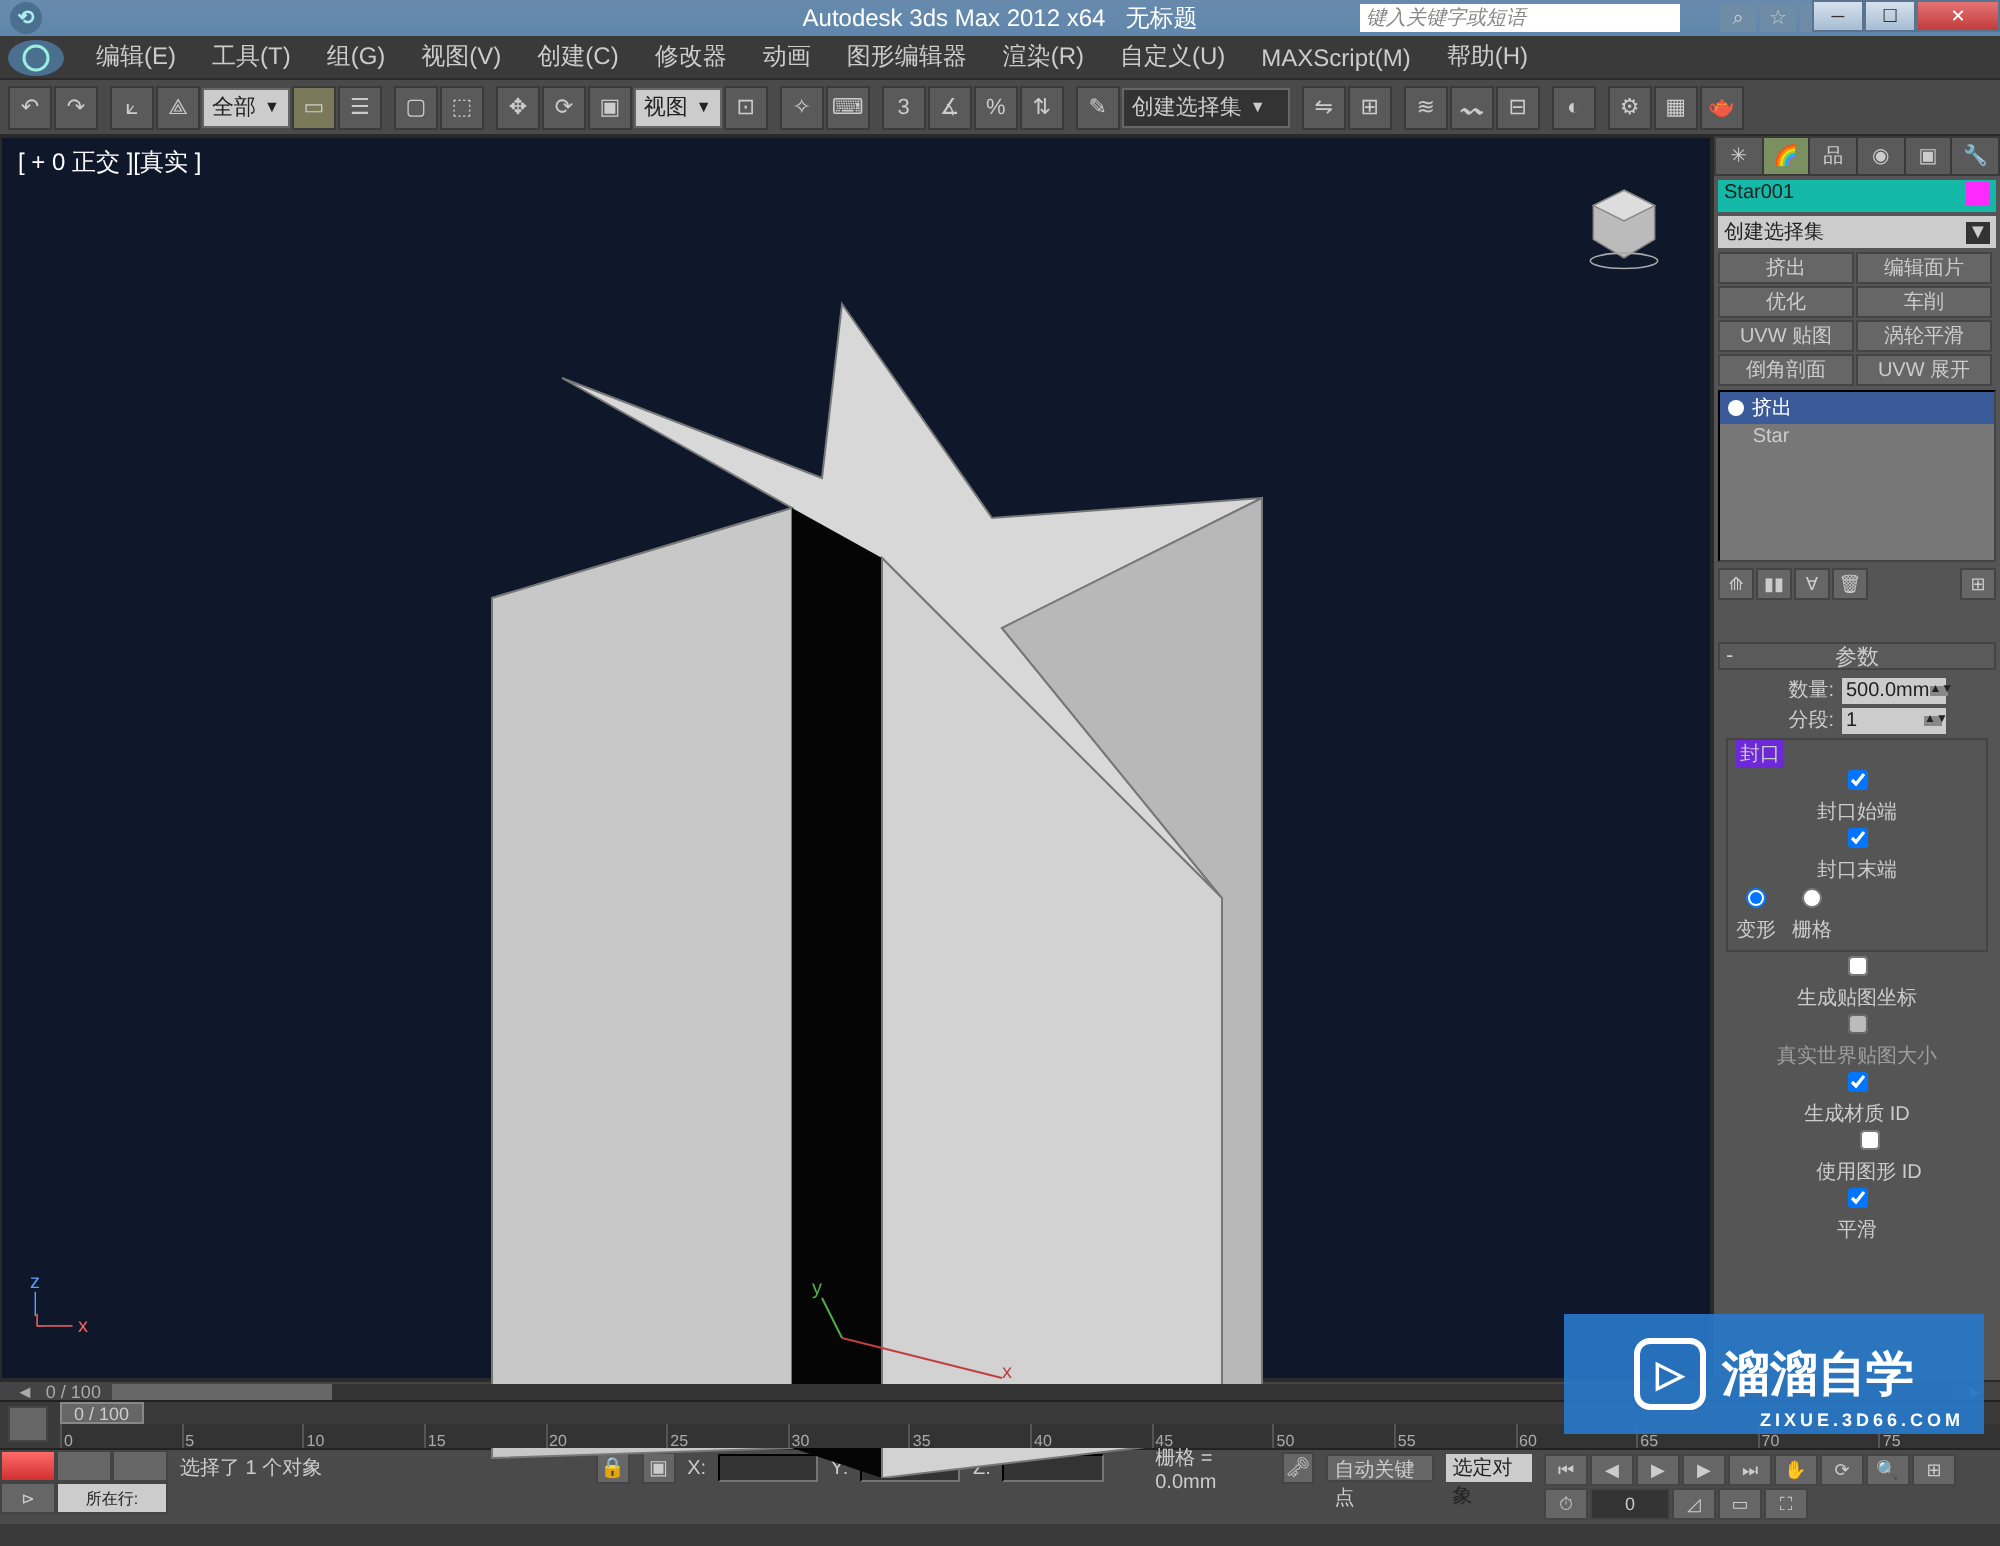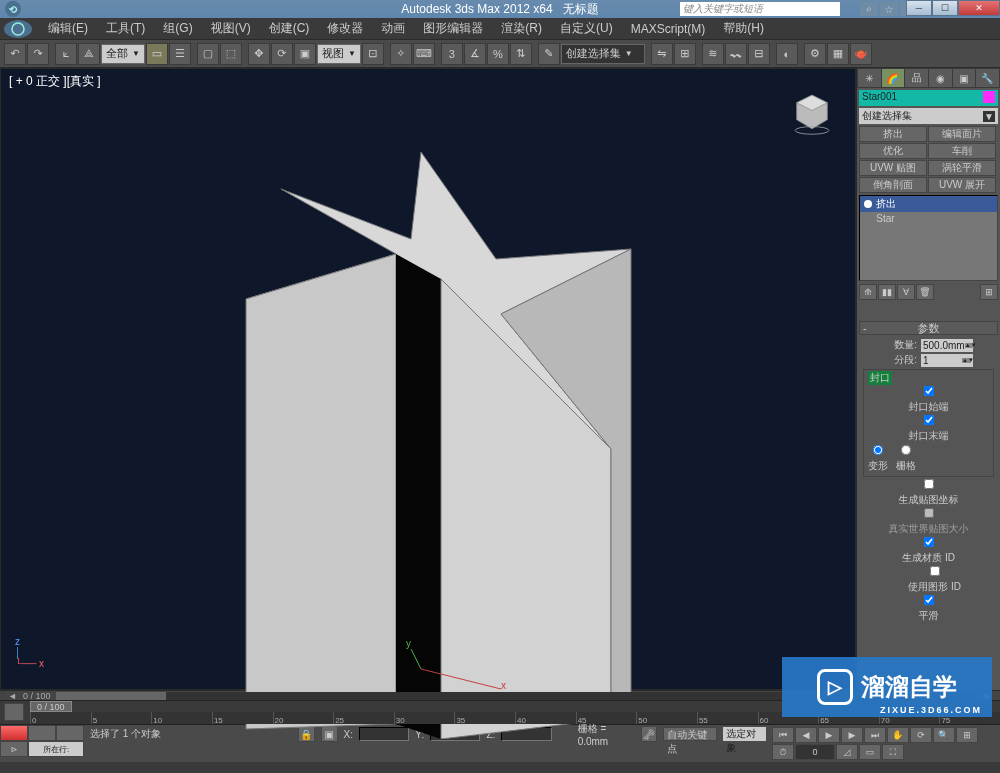"封口" .group-title { background: #15803d -> #6d28d9 }
